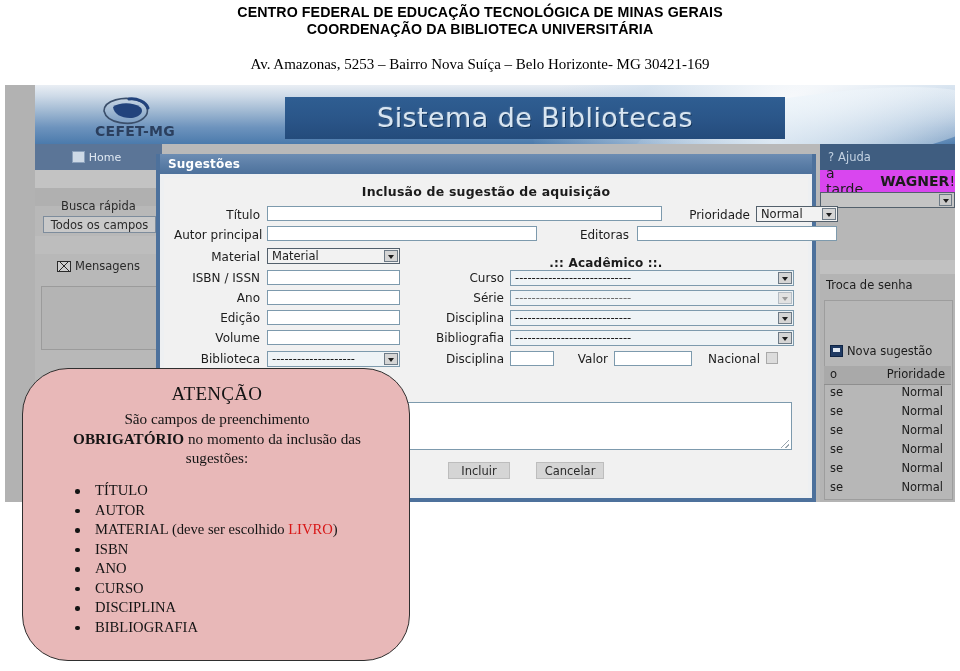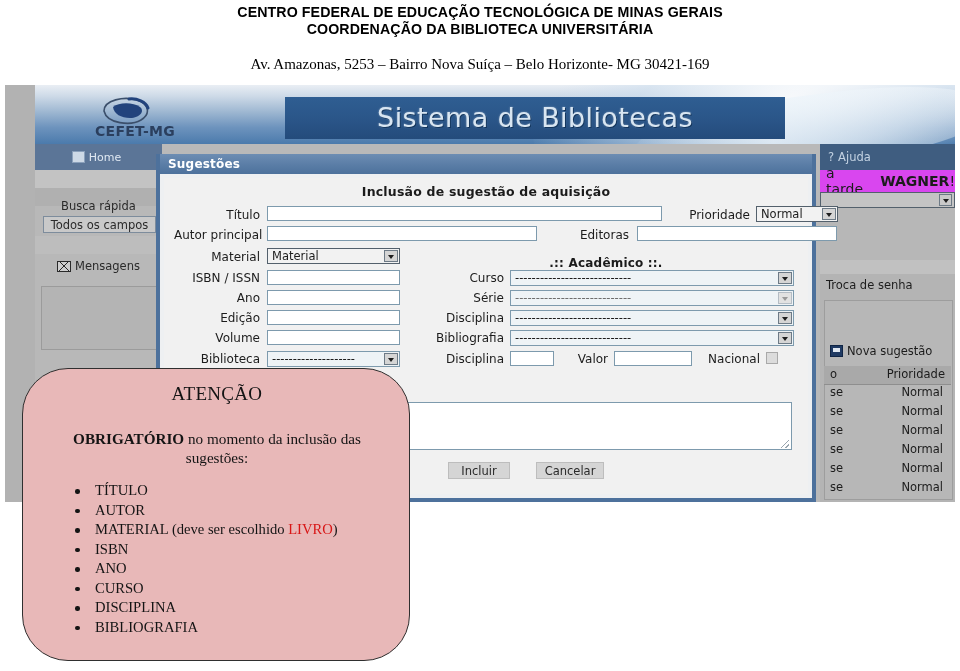"São campos de preenchimento" span { html: none -> <span>São campos de preenchimento</span> }
